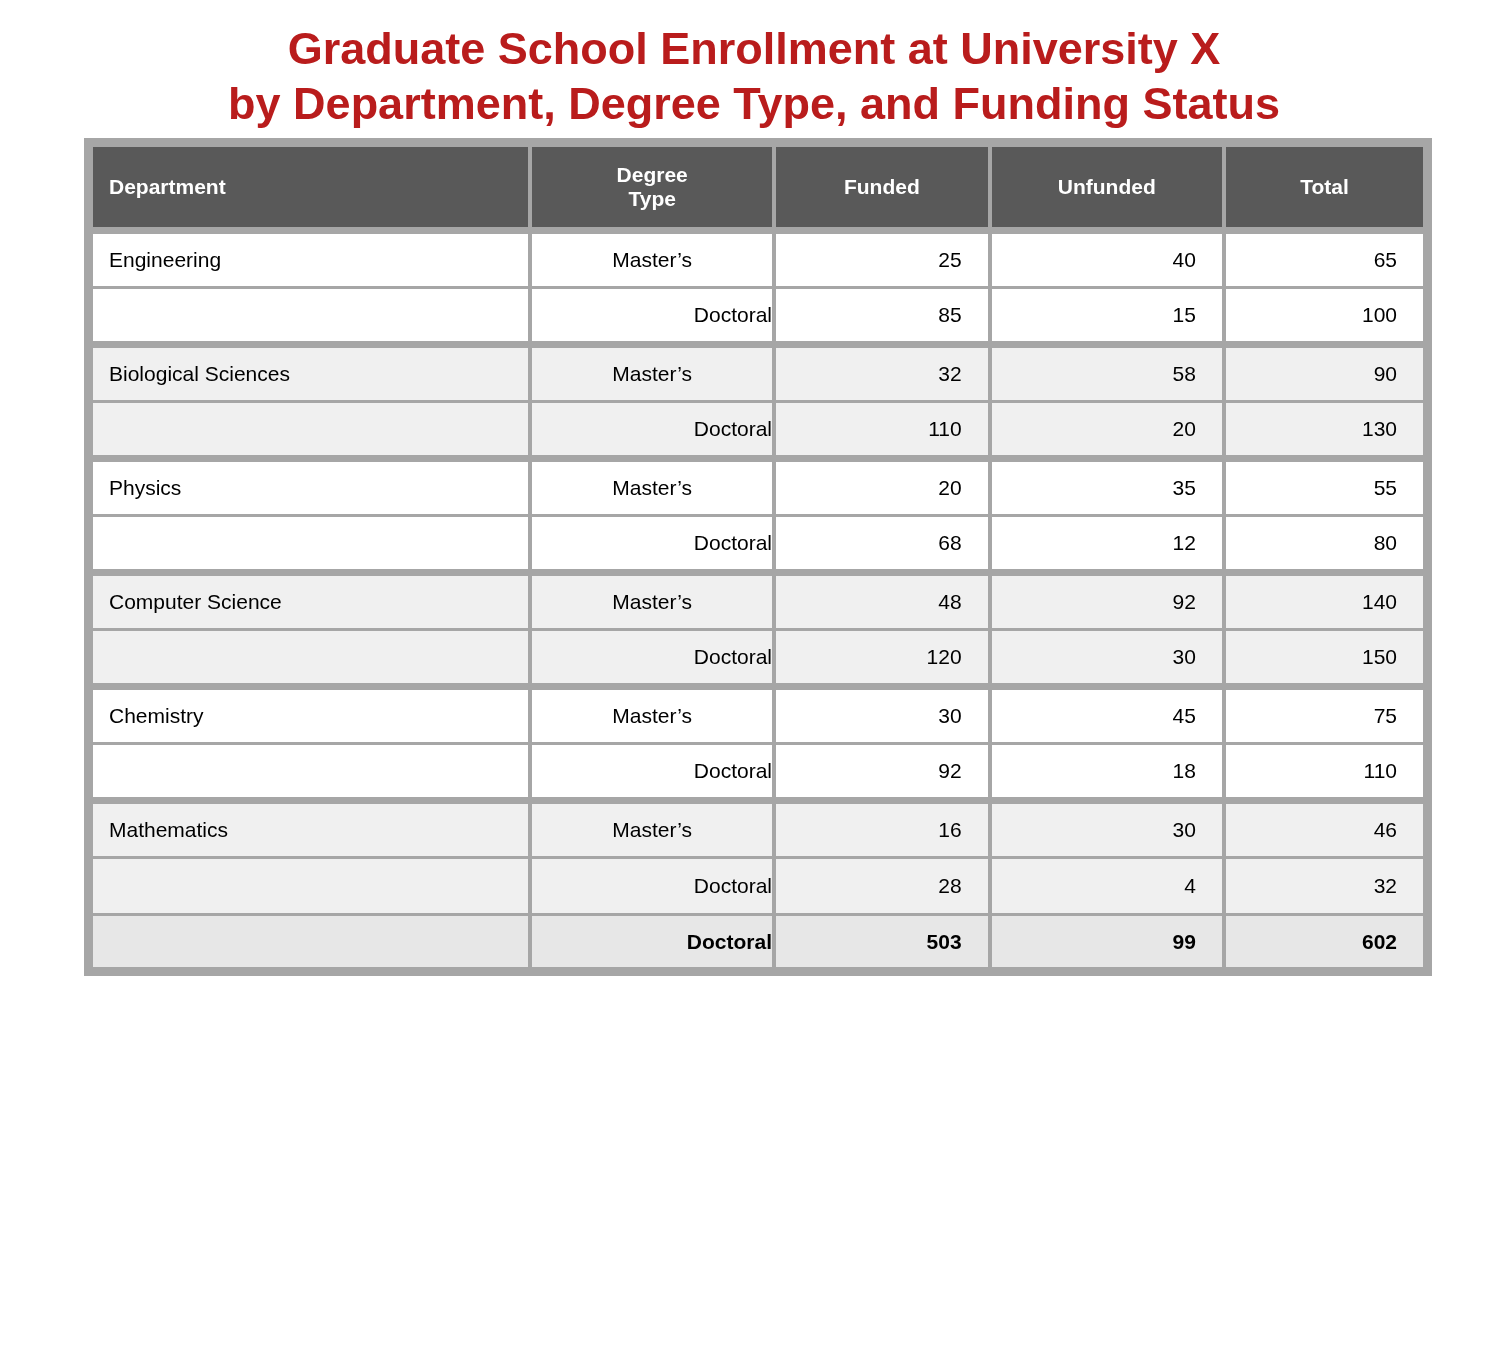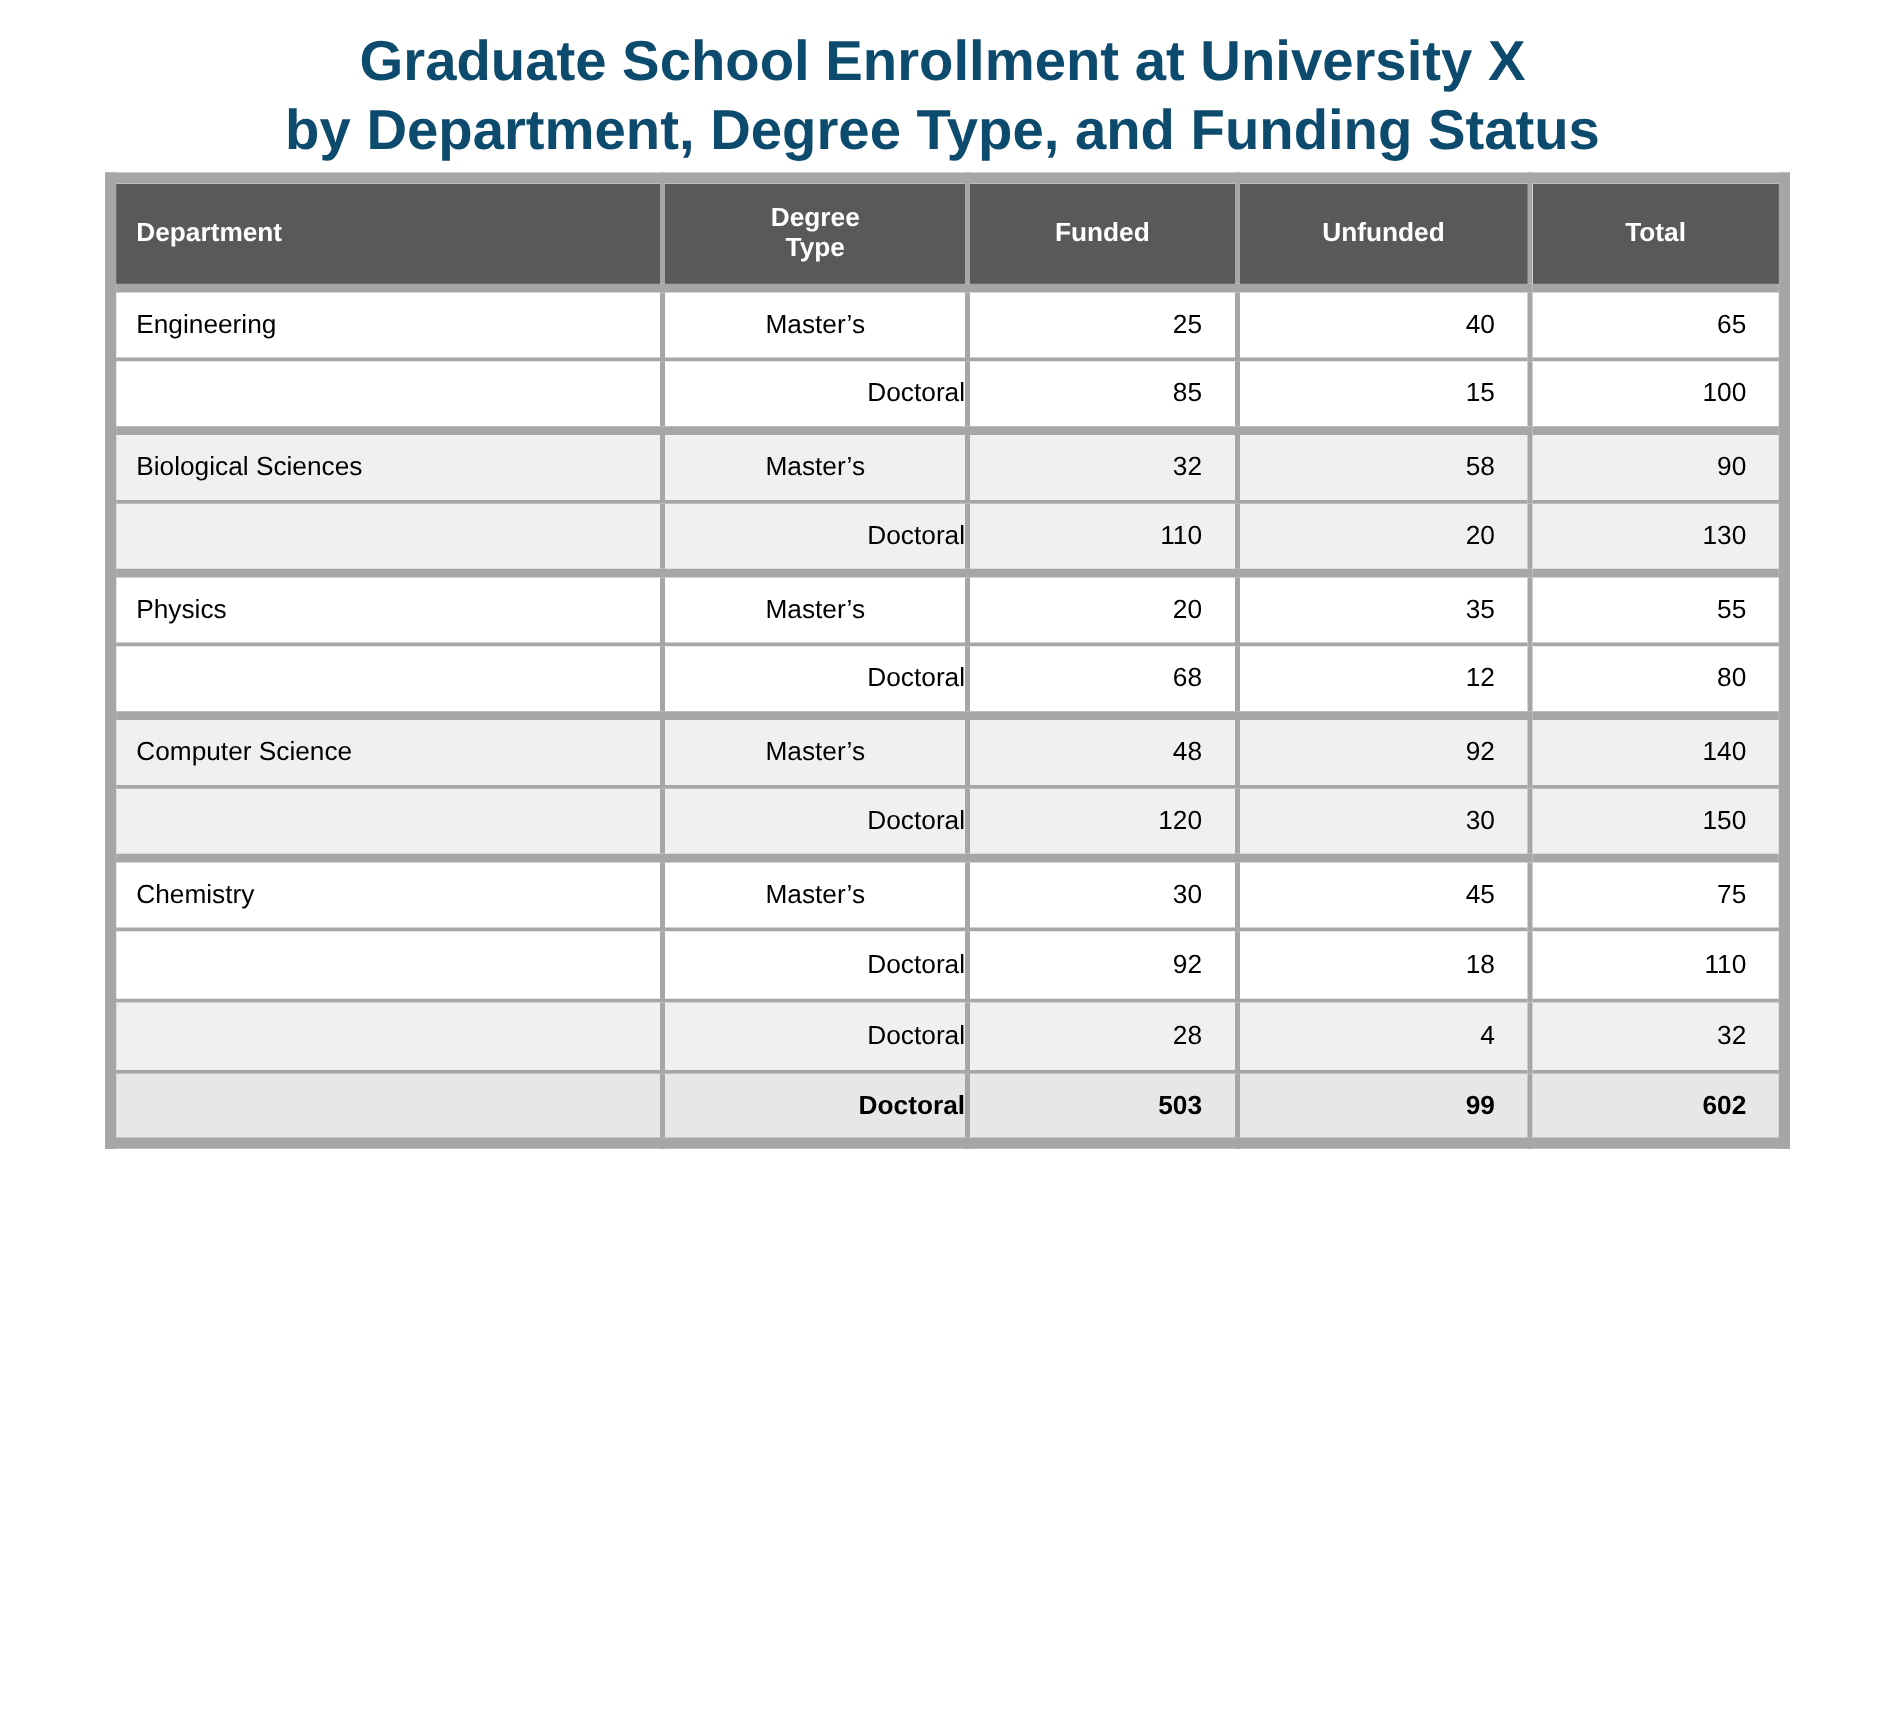"Graduate School Enrollment at University" .title-block { color: #0c4a6e -> #b91c1c }
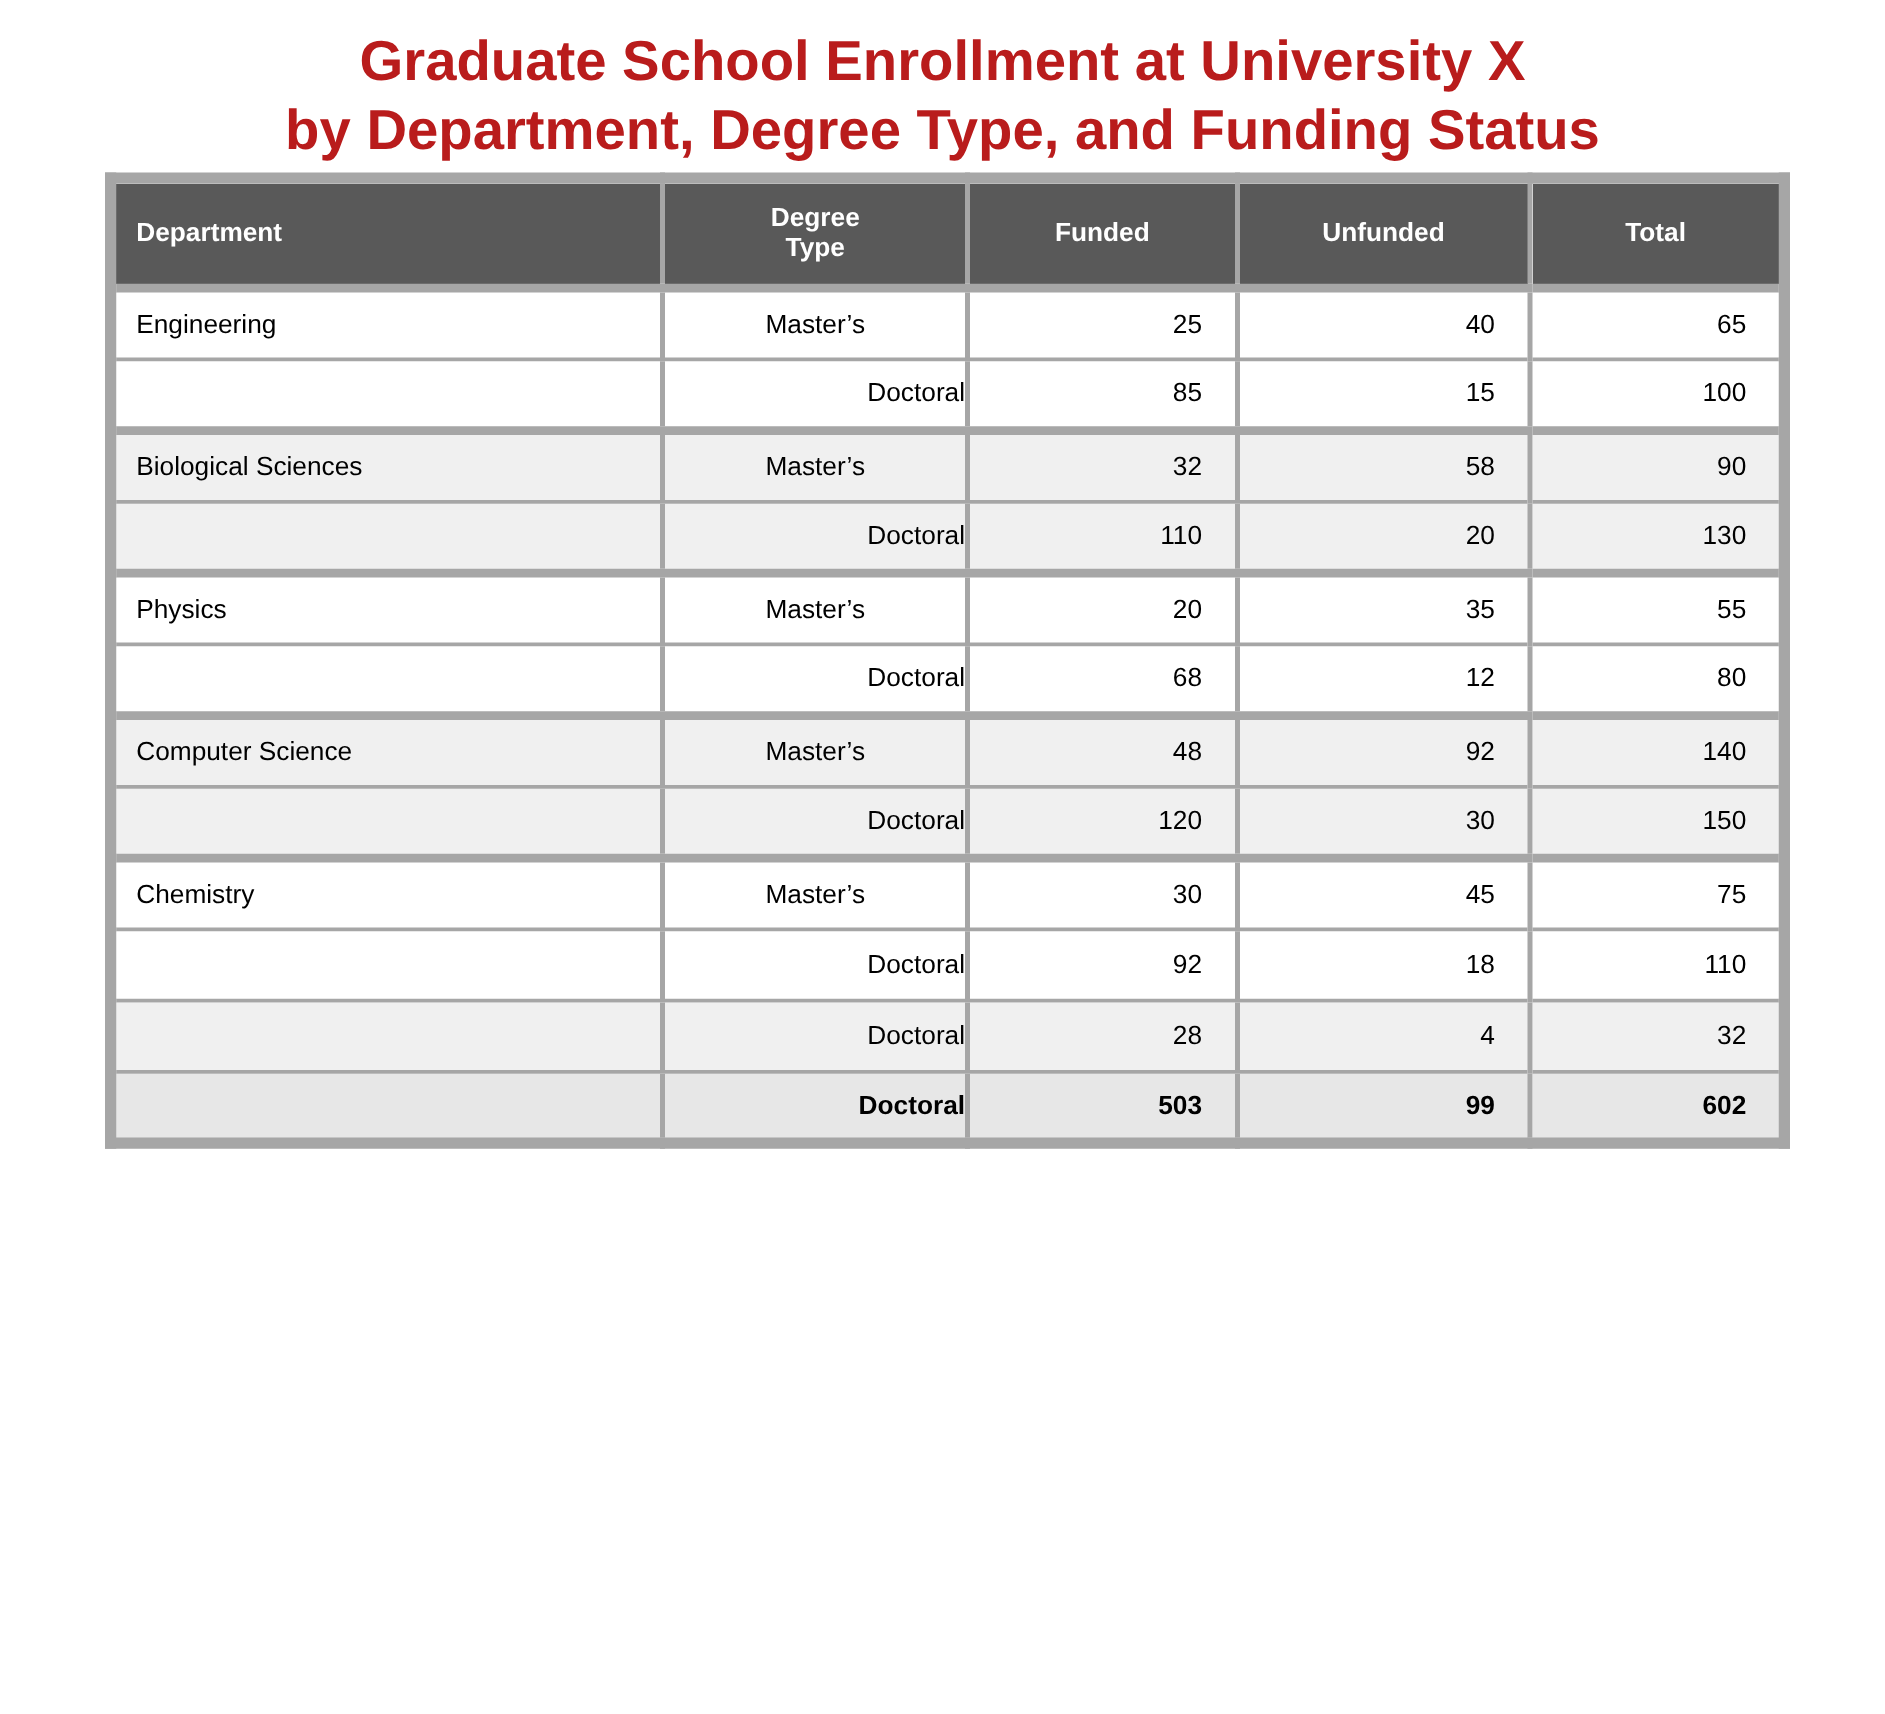"Mathematics" tr.g-start { html: none -> <tr> <td>Mathematics</td> <td>Master’s</td> <td>16</td> <td>30</td> <td>46</td> </tr> }
